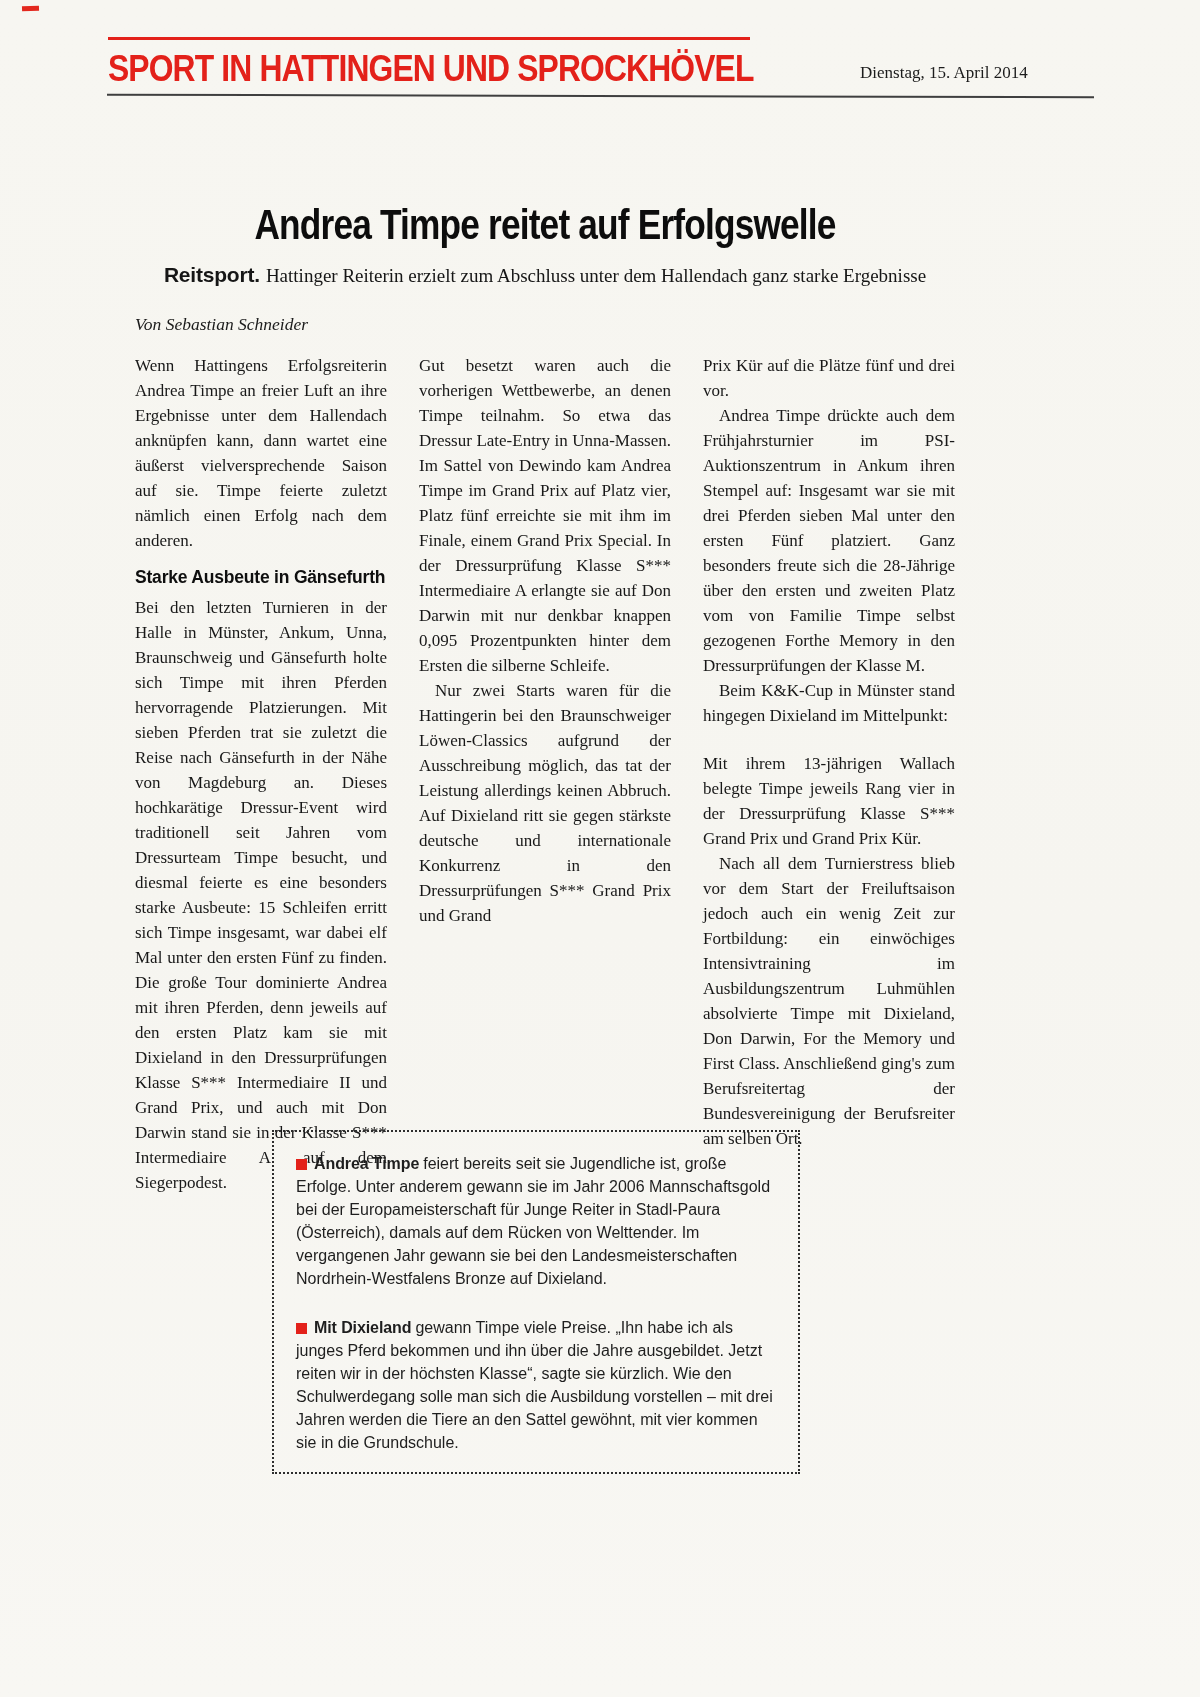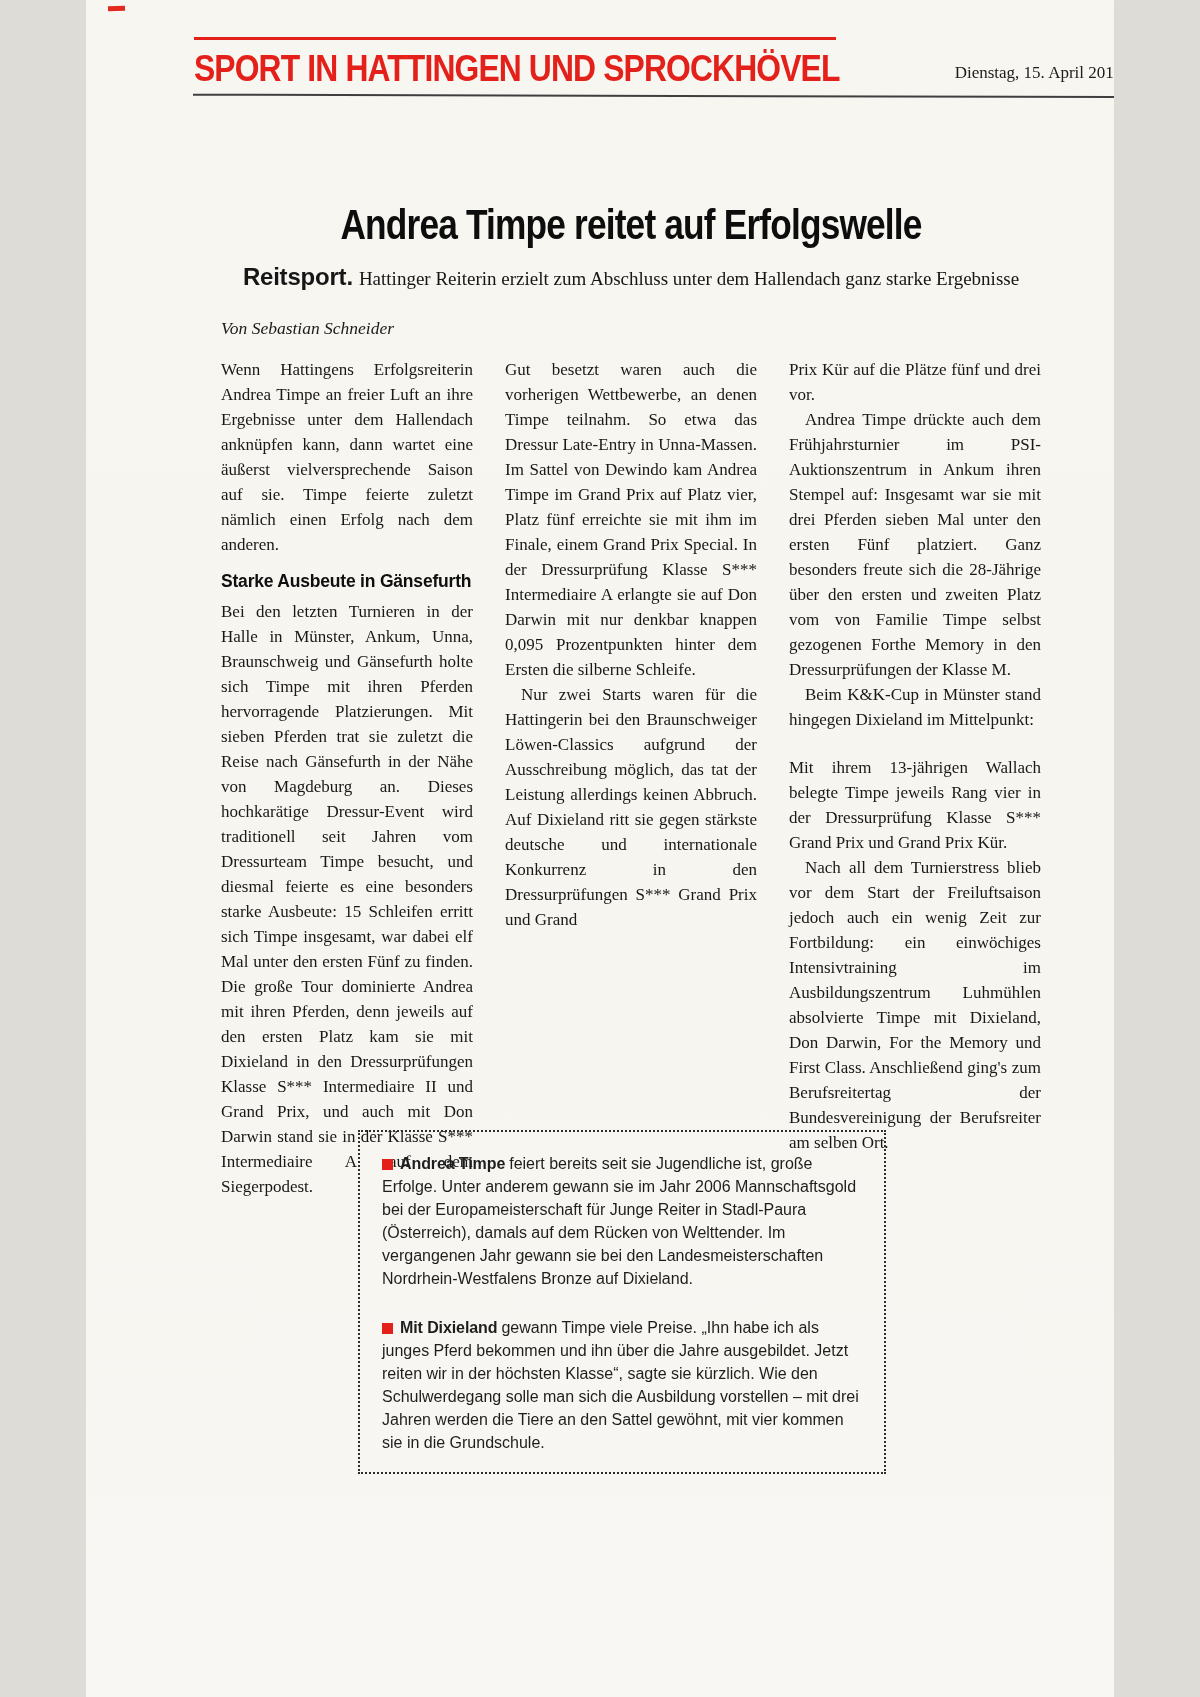"SPORT IN HATTINGEN UND SPROCKHÖVEL" .page { width: 1028px -> 1200px }
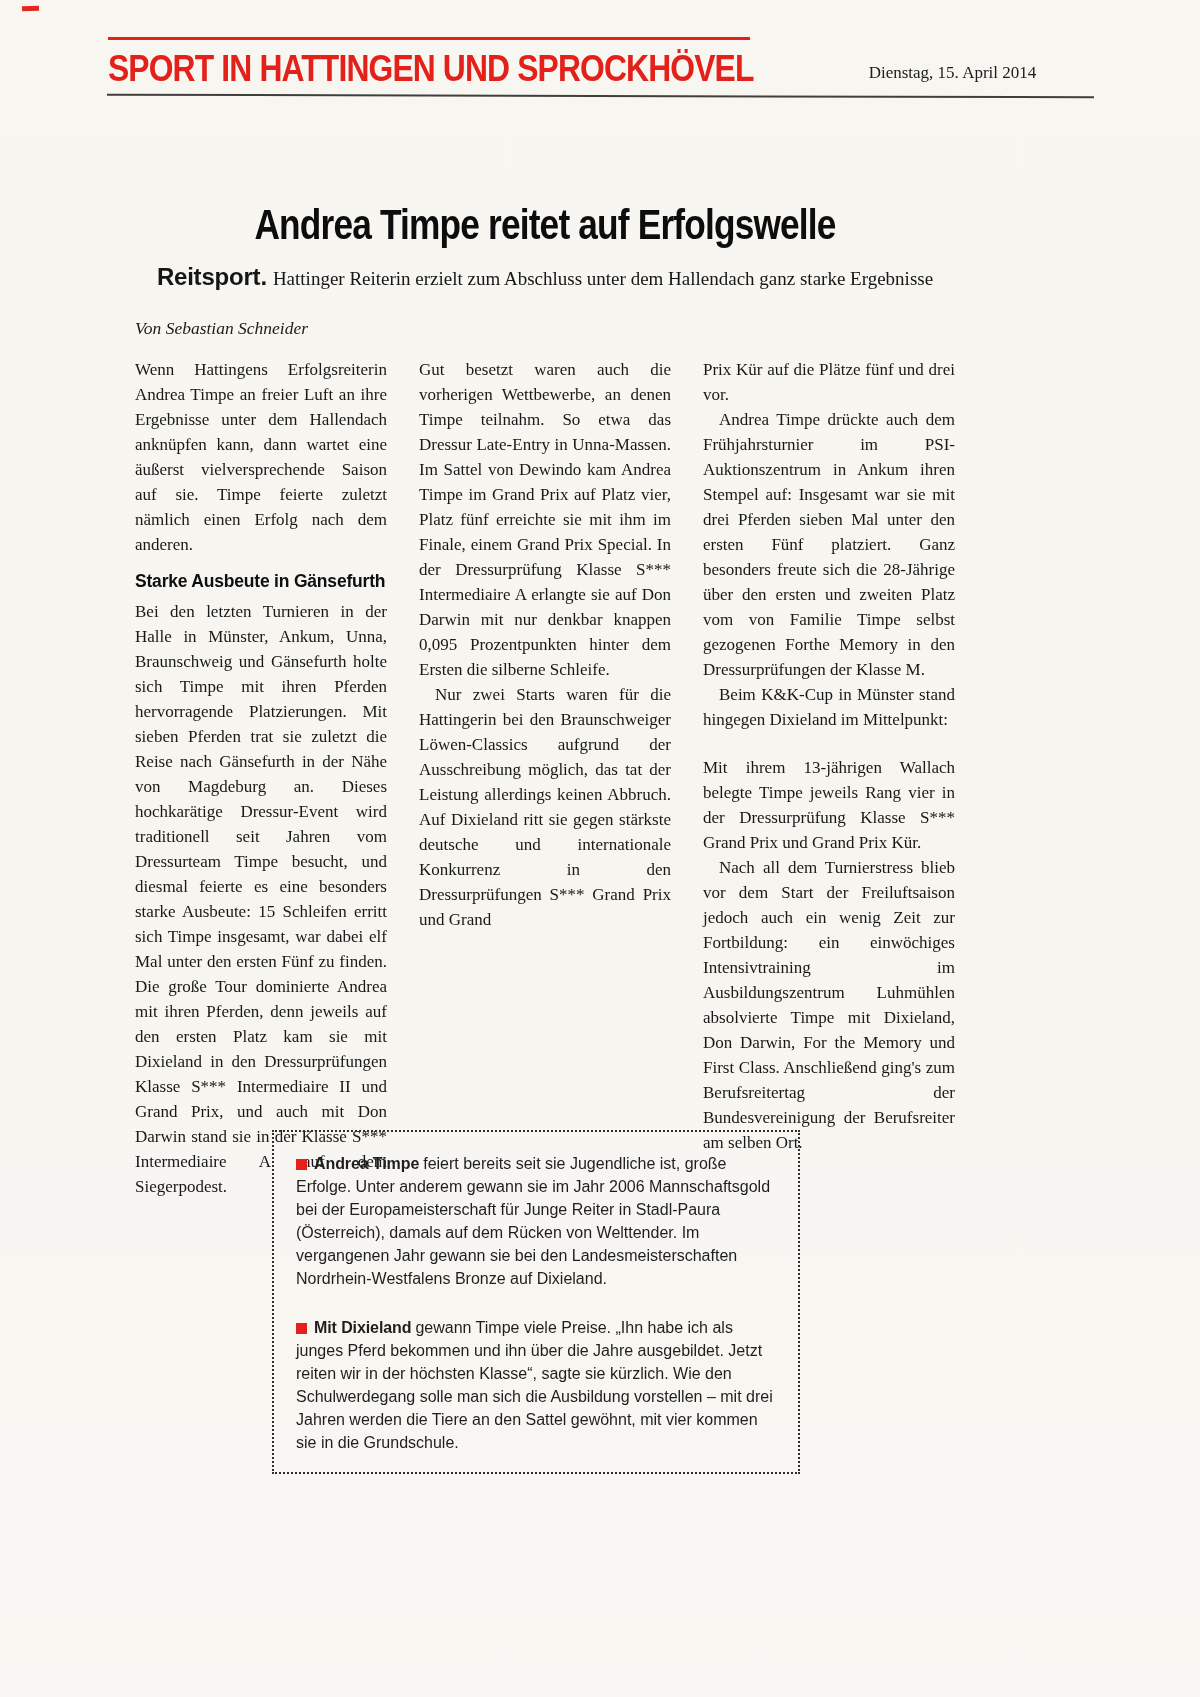"Dienstag, 15. April 2014" .masthead-date { text-align: center -> left }
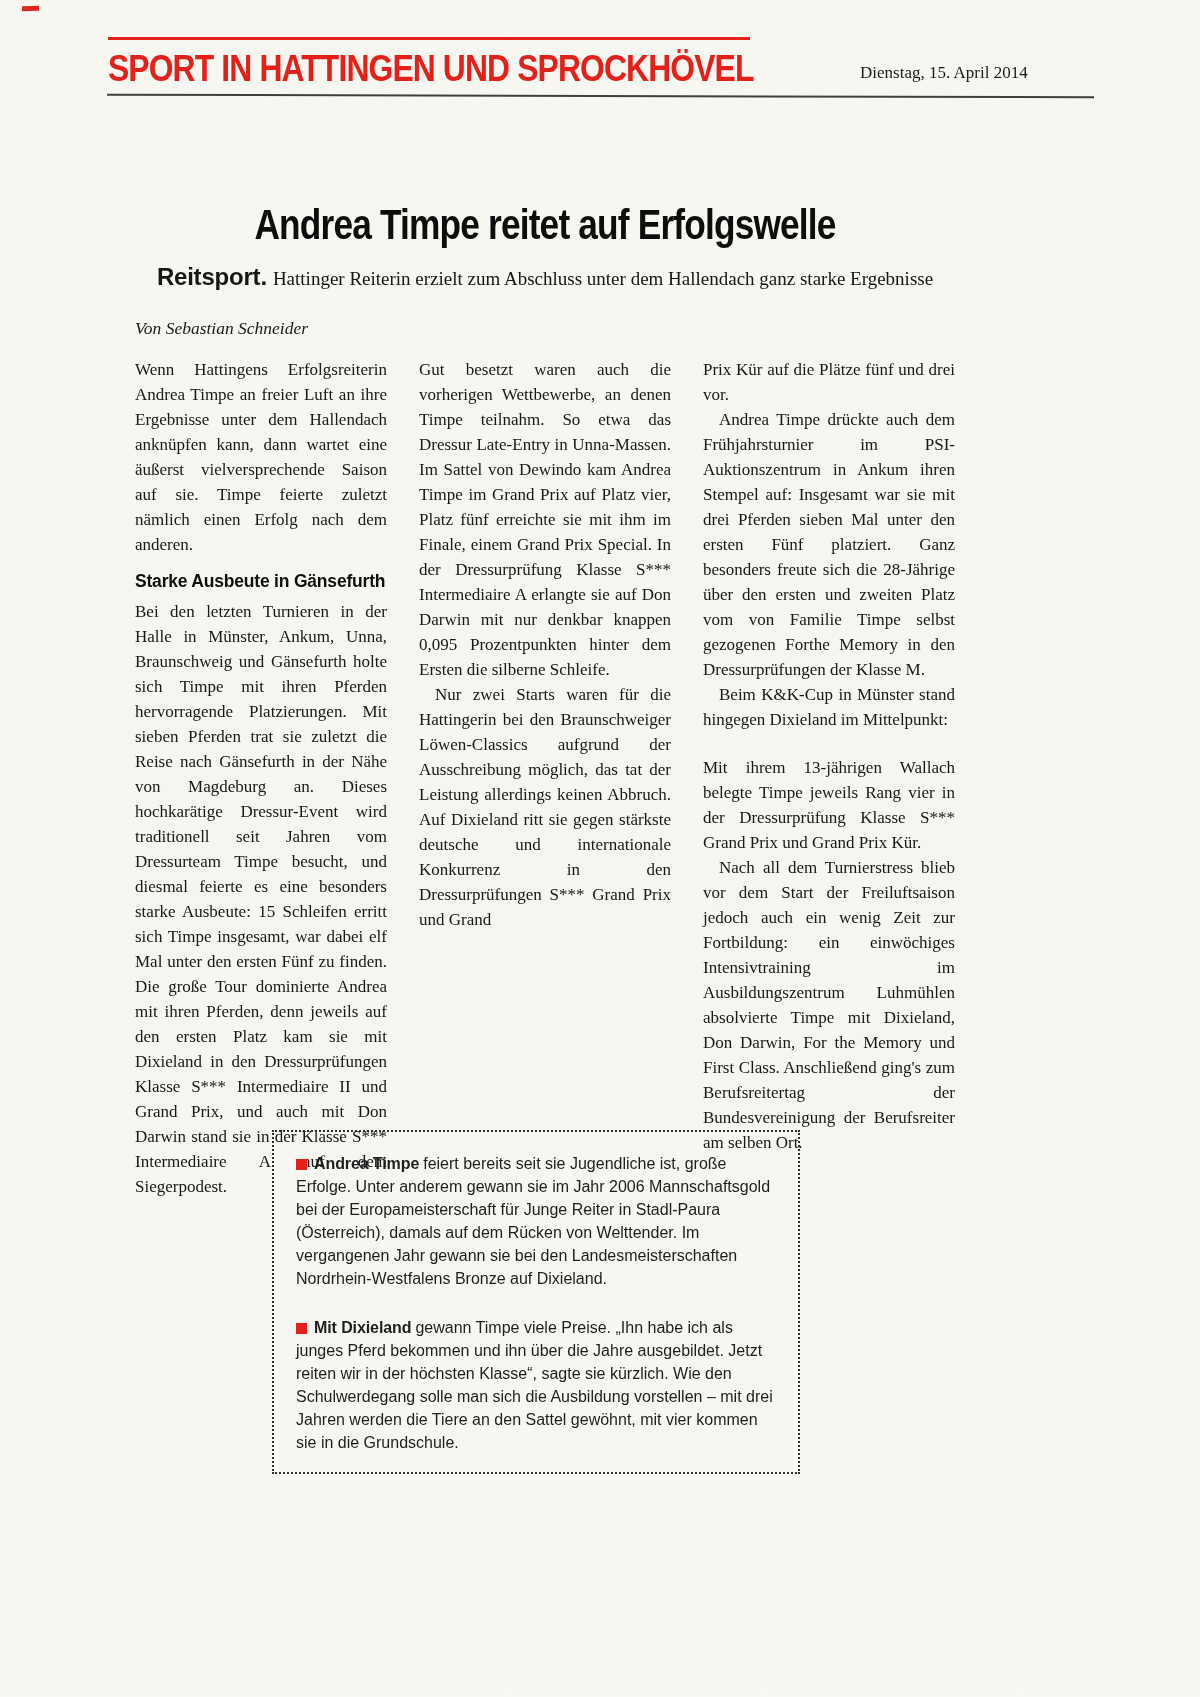"Reitsport." .subhead-line .kicker { font-size: 24px -> 21px }
